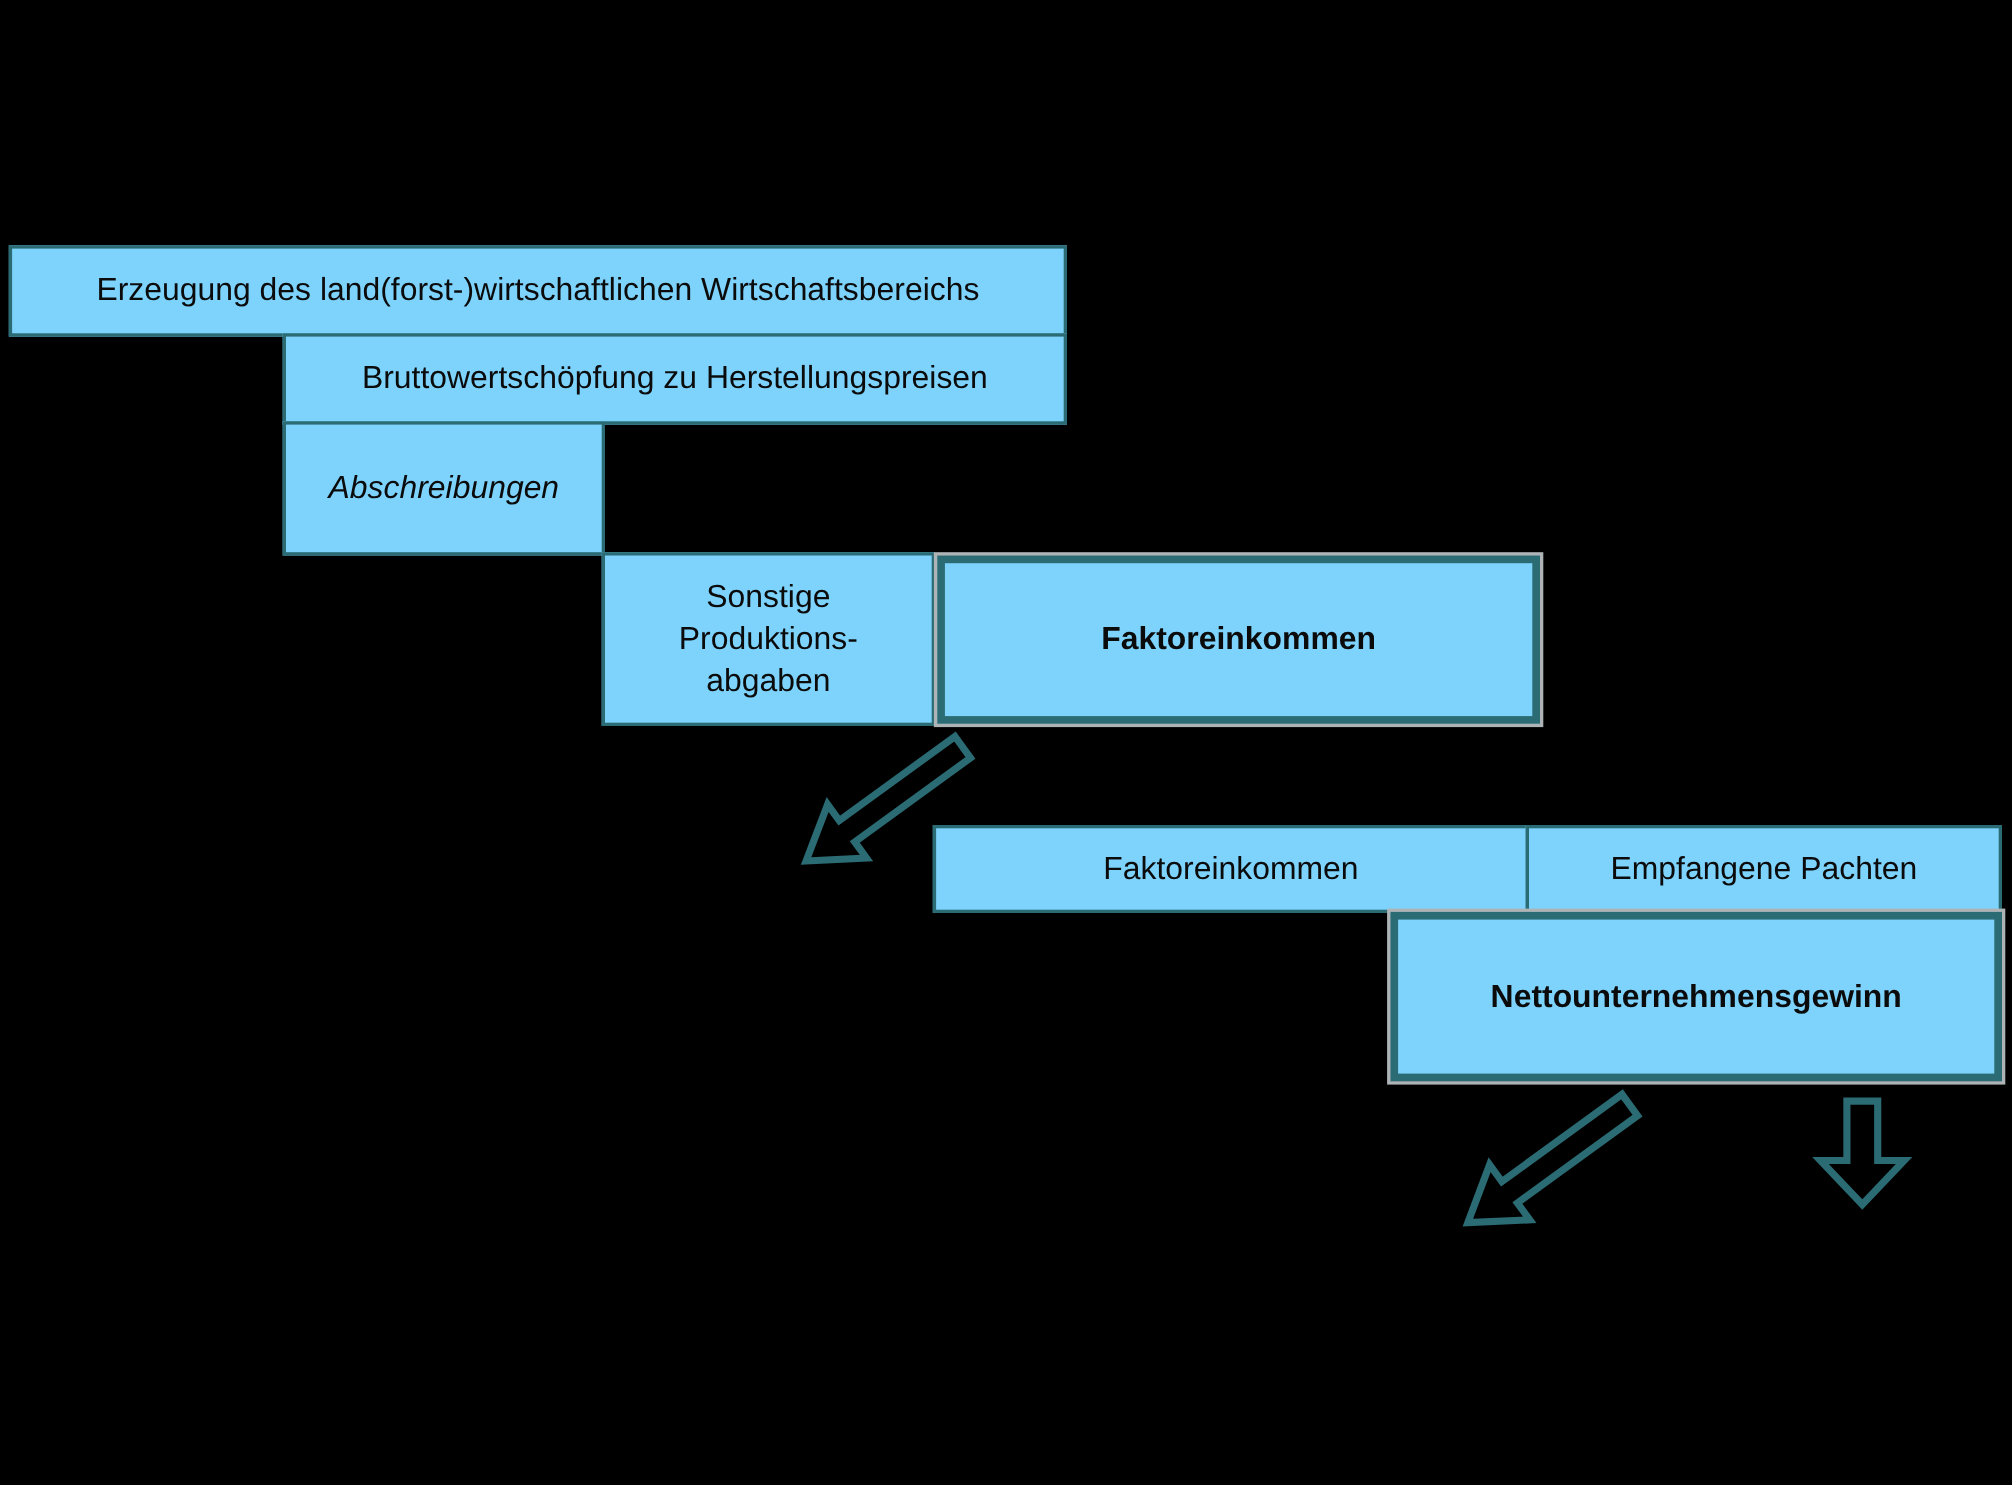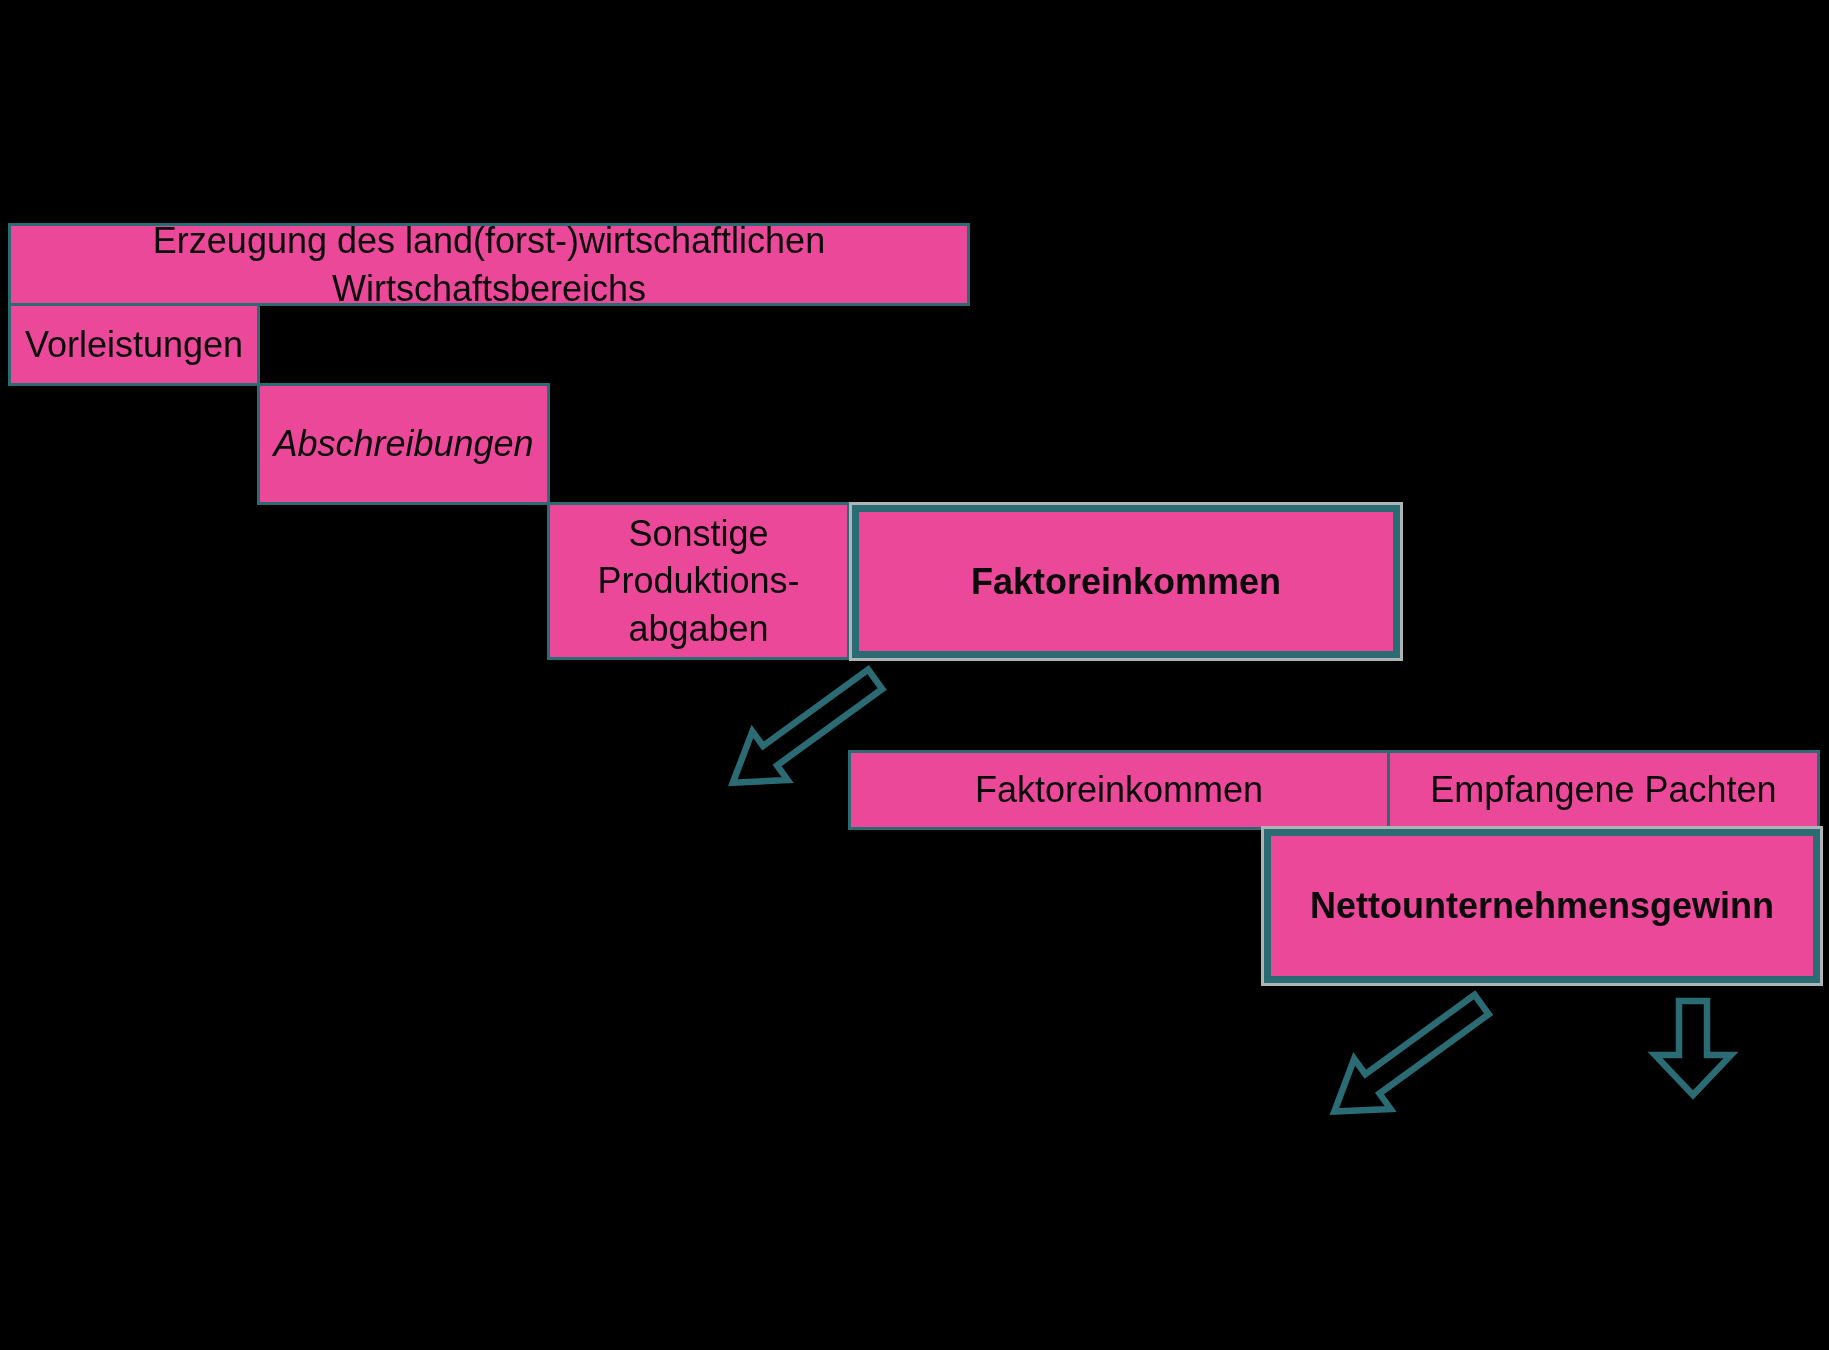"Erzeugung des" .box { background: #ec4899 -> #7dd3fc; font-size: 36px -> 29px }
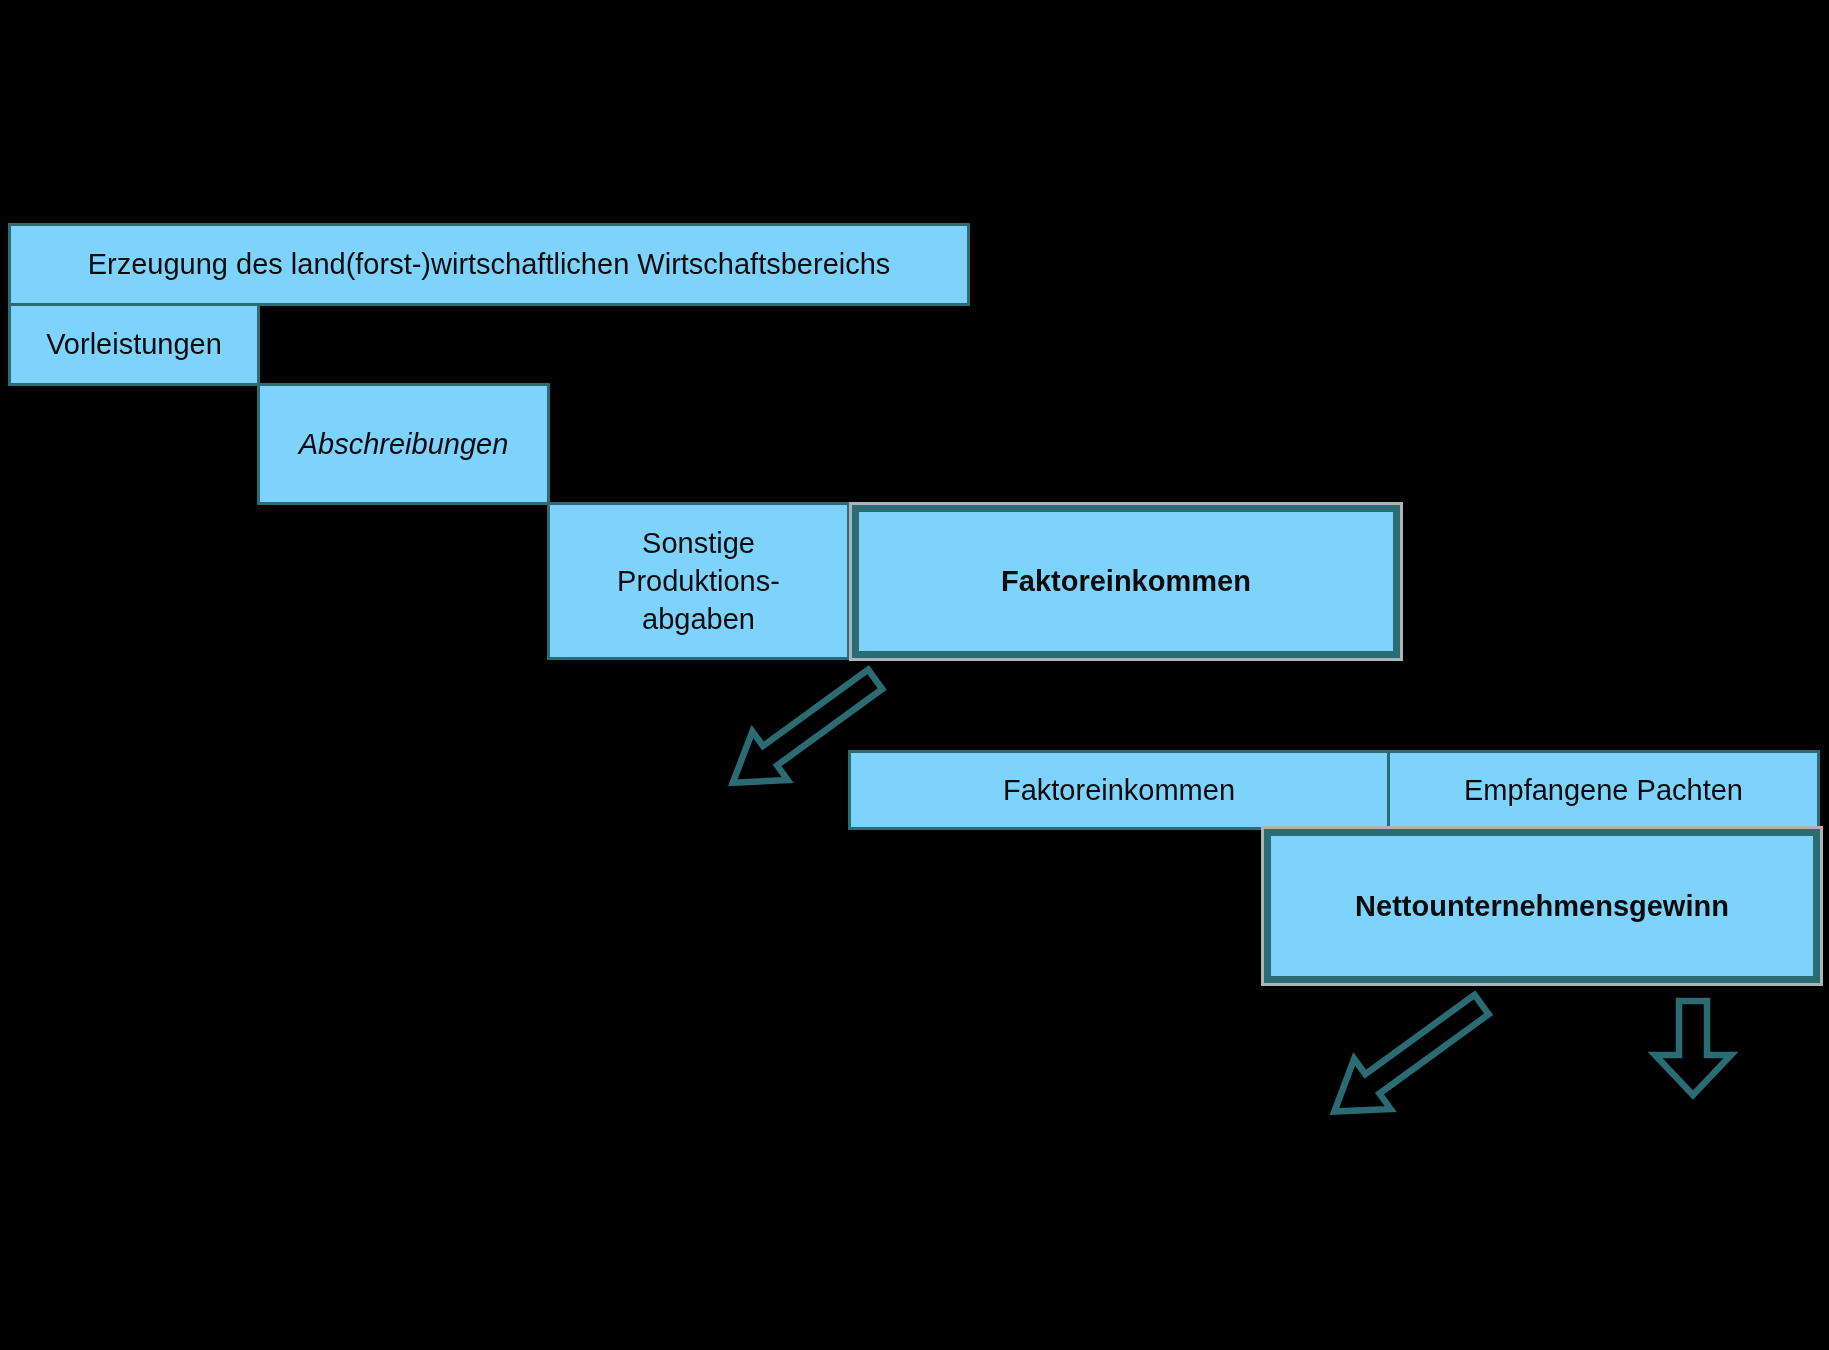"Vorleistungen" div.box { html: <div> <span>Vorleistungen</span> </div> -> none }
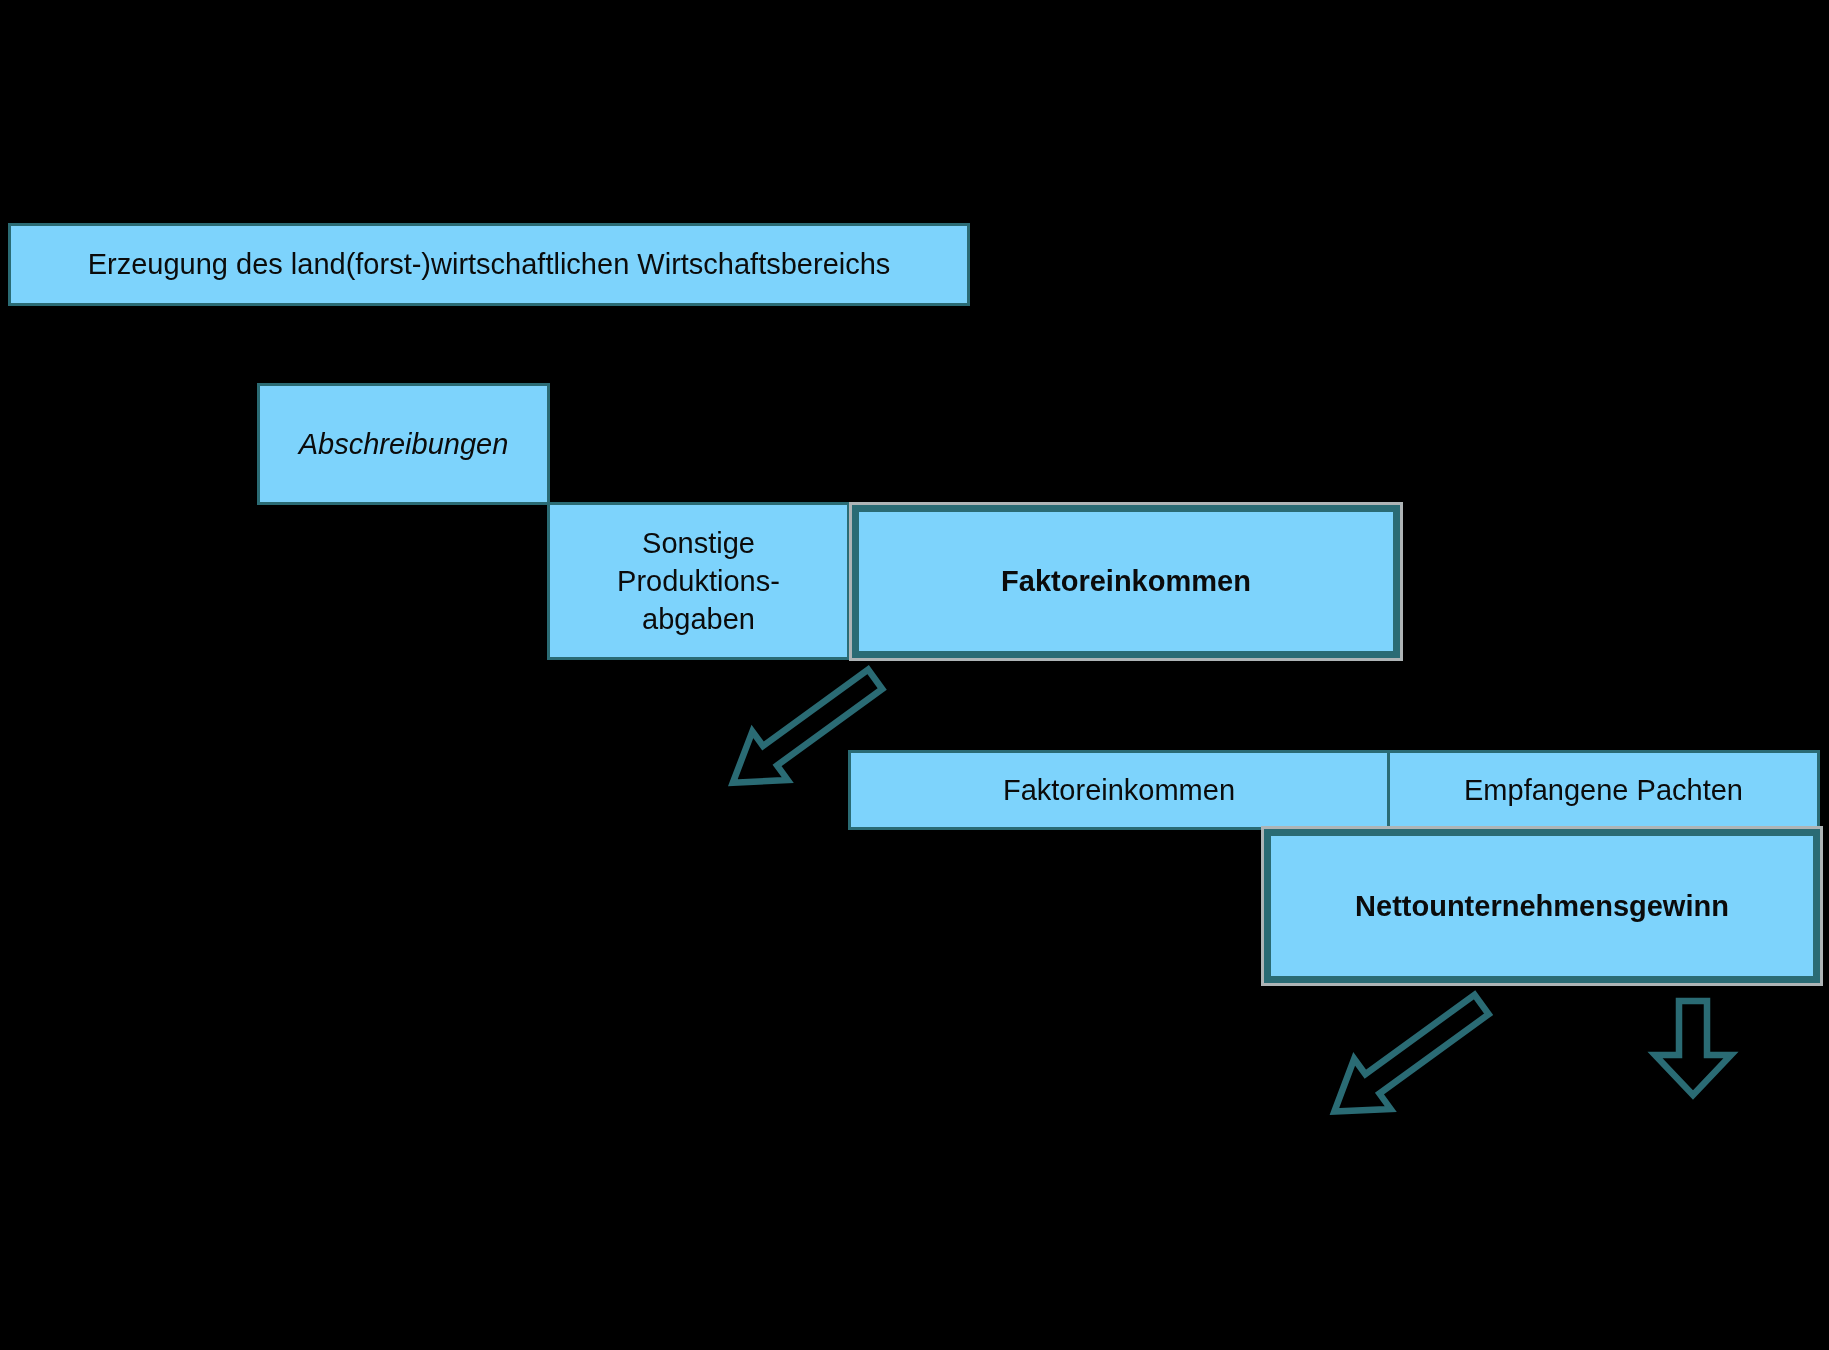"Bruttowertschöpfung zu" div.box { html: none -> <div> <span>Bruttowertschöpfung zu Herstellungspreisen</span> </div> }
